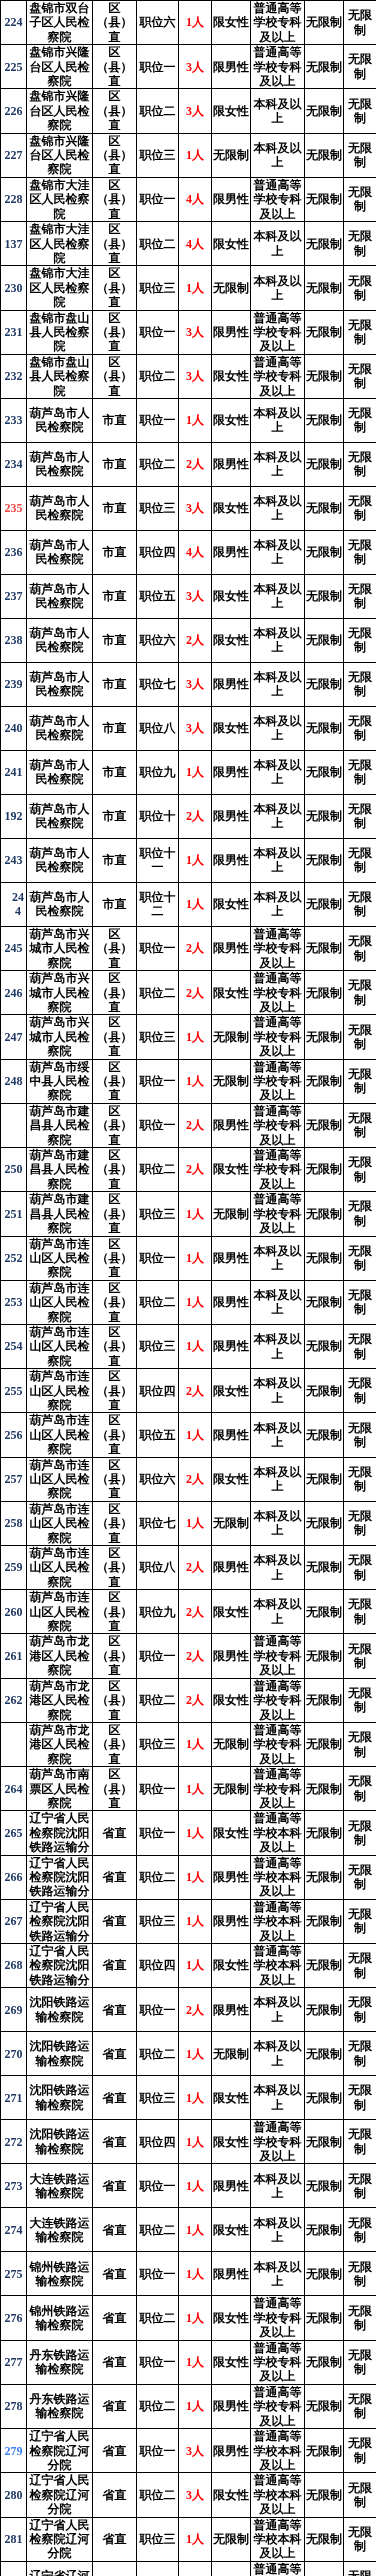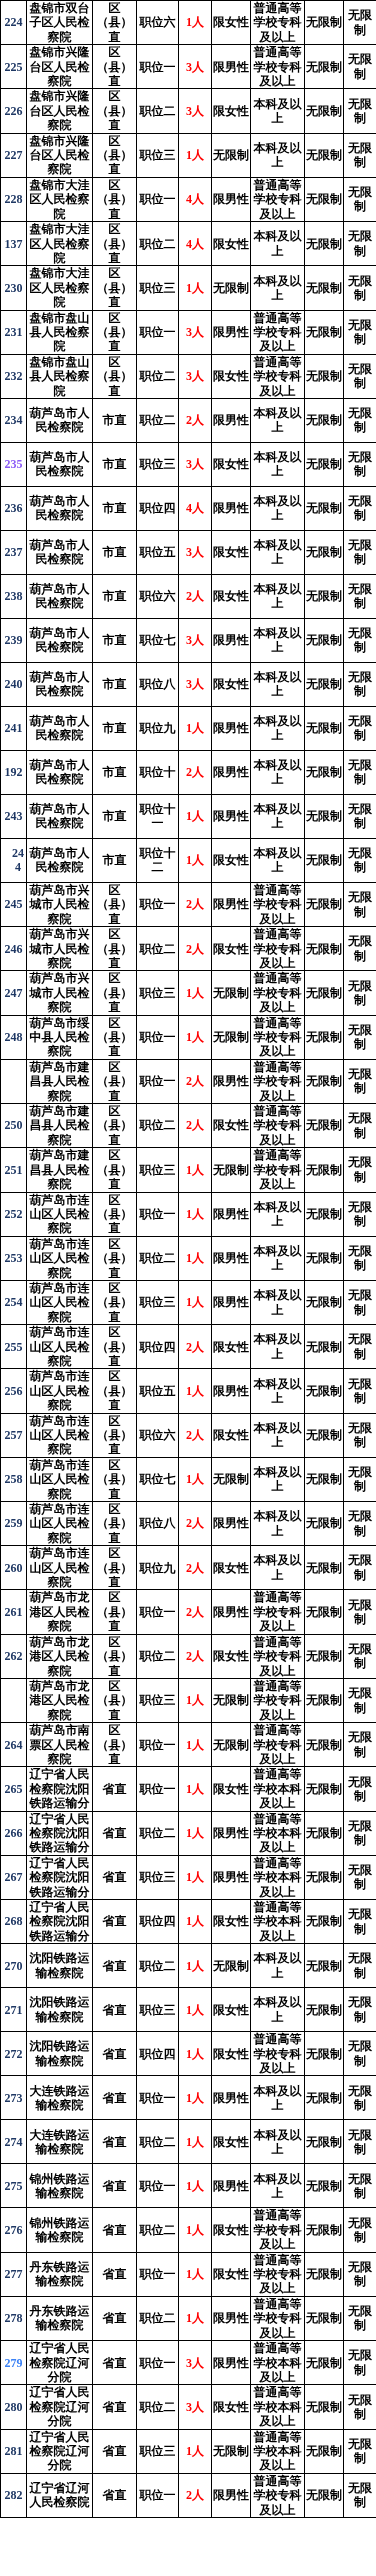"233" tr { html: none -> <tr> <td>233</td> <td>葫芦岛市人民检察院</td> <td>市直</td> <td>职位一</td> <td>1人</td> <td>限女性</td> <td>本科及以上</td> <td>无限制</td> <td>无限制</td> </tr> }
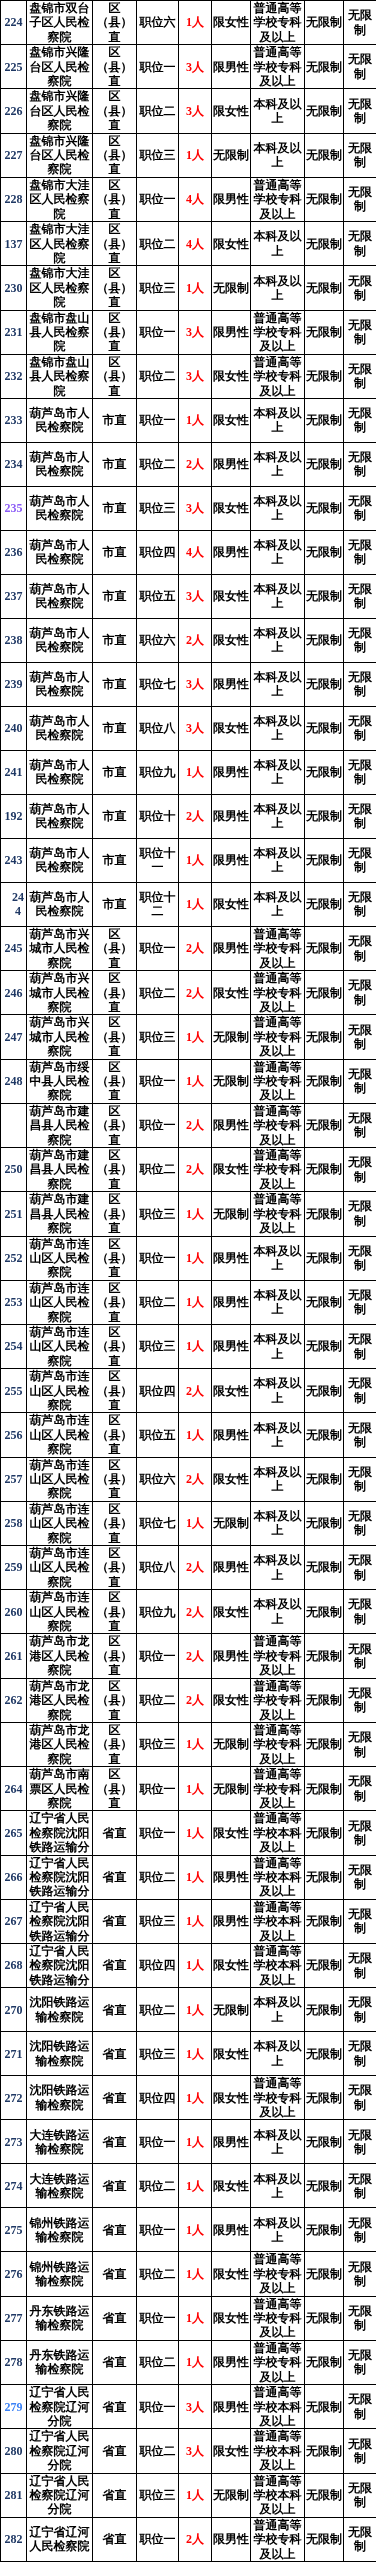"235" td.c-num { color: #8b5cf6 -> #ef4444 }
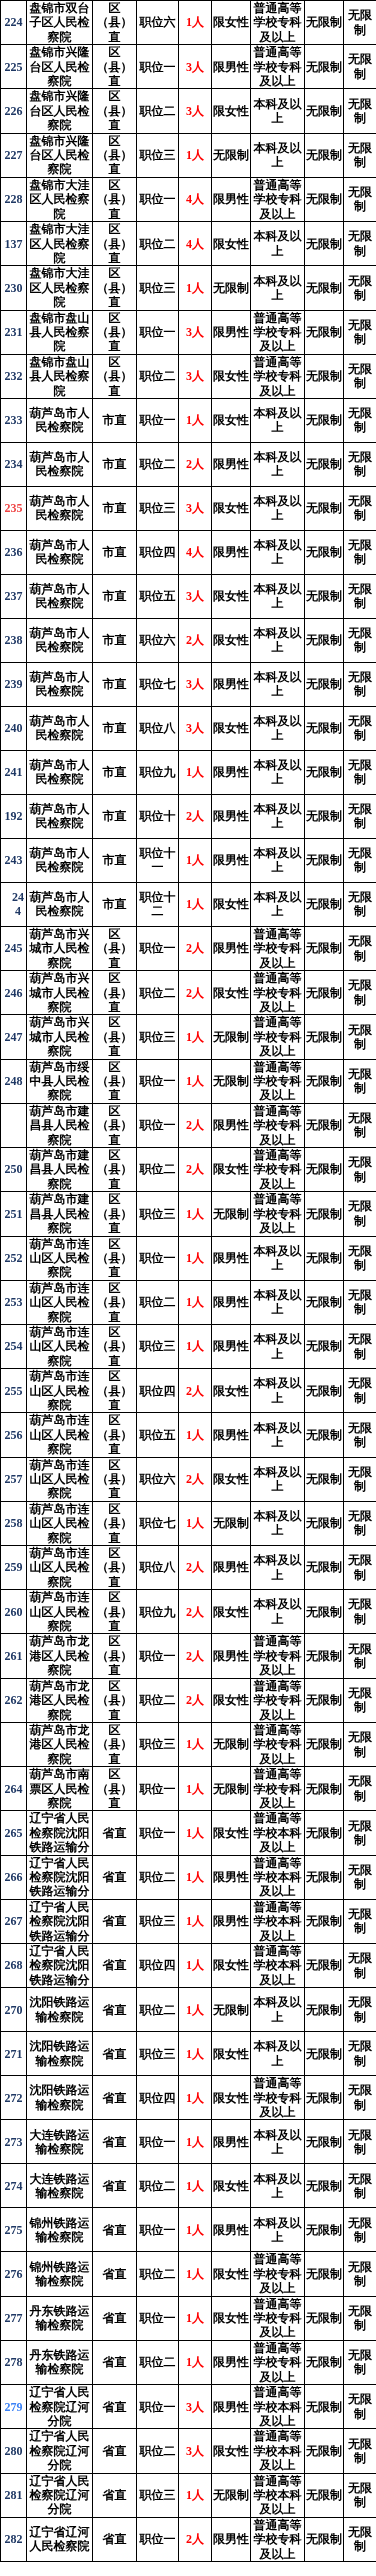"269" tr { html: none -> <tr> <td>269</td> <td>沈阳铁路运输检察院</td> <td>省直</td> <td>职位一</td> <td>2人</td> <td>限男性</td> <td>本科及以上</td> <td>无限制</td> <td>无限制</td> </tr> }
